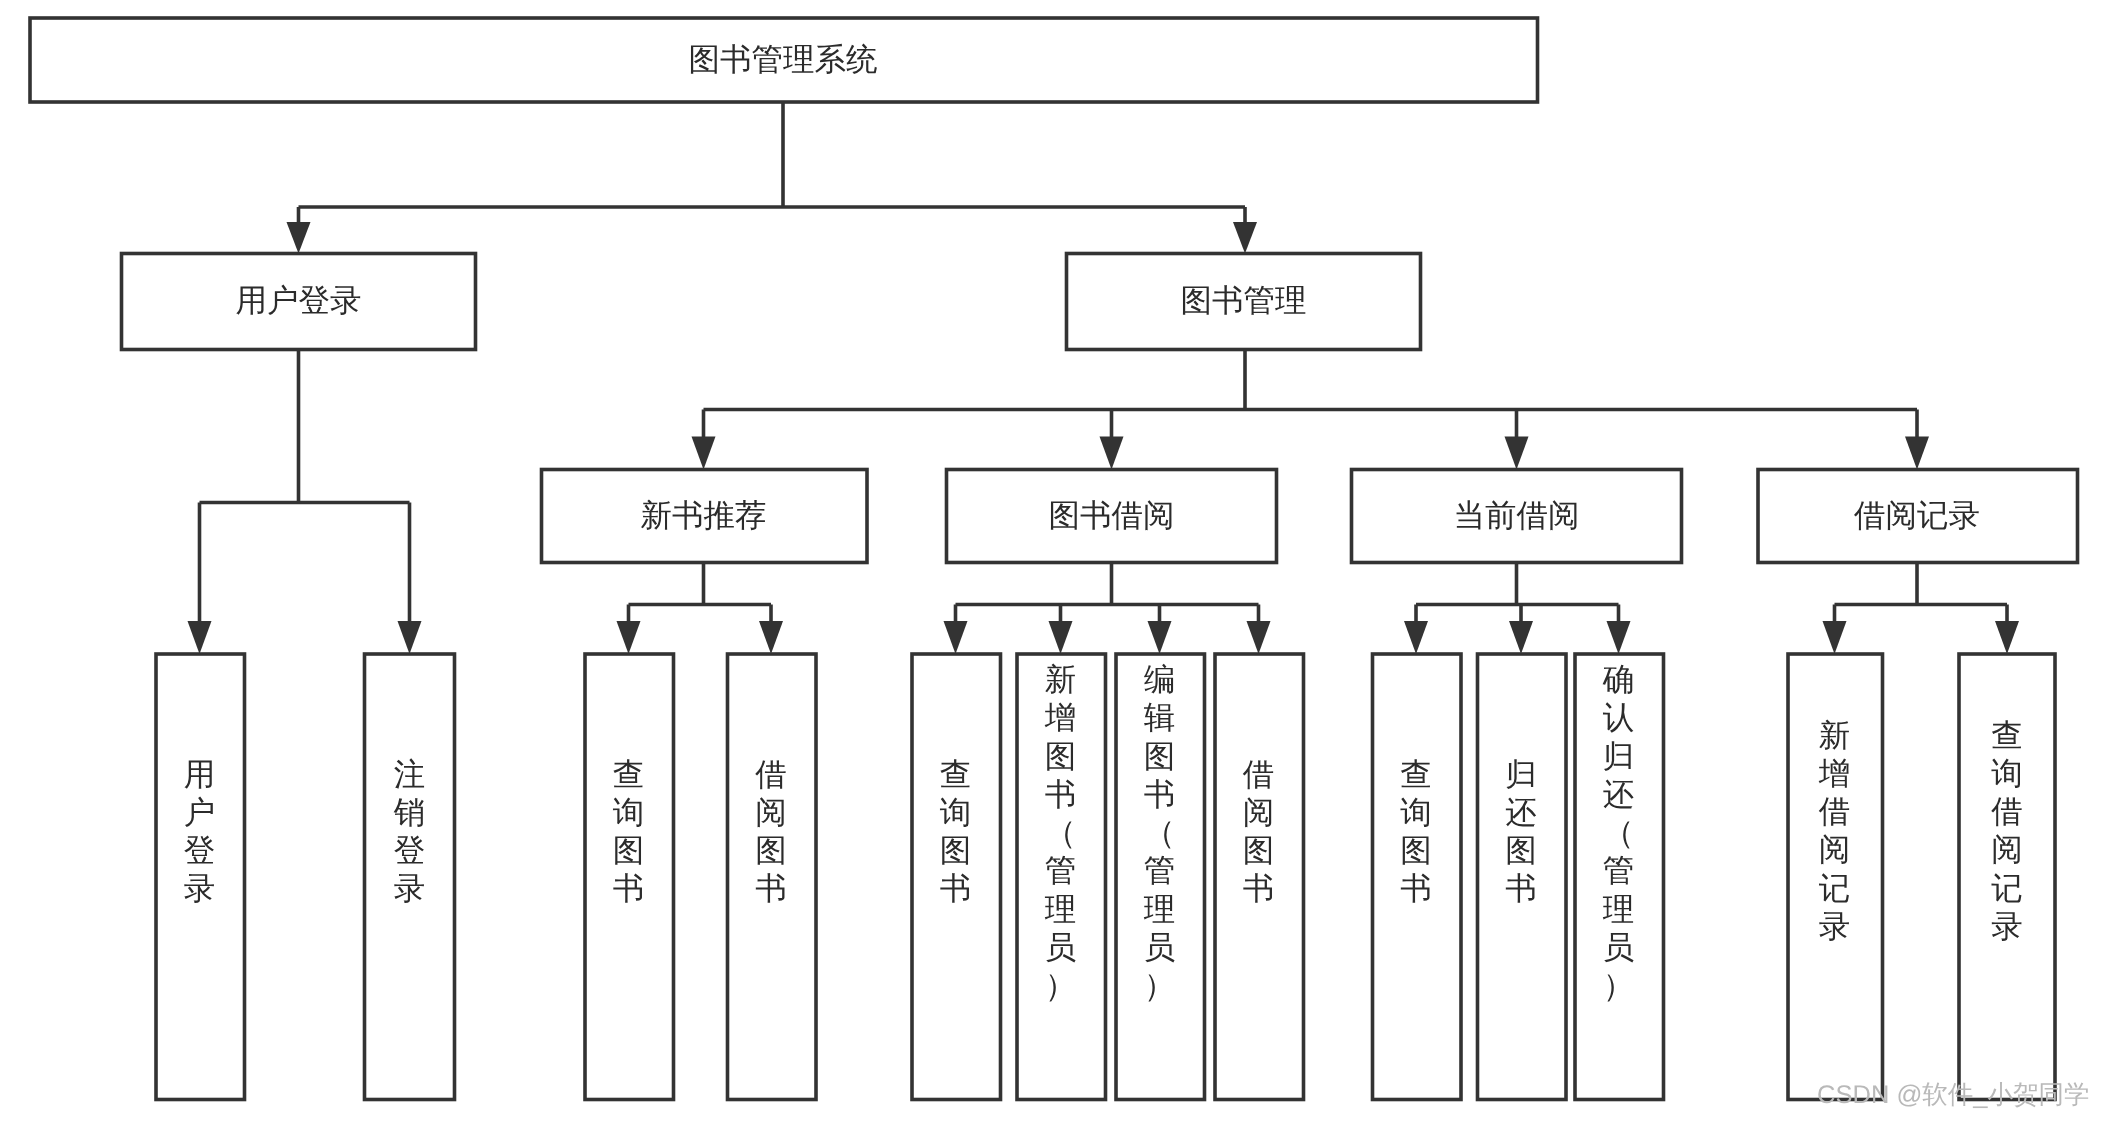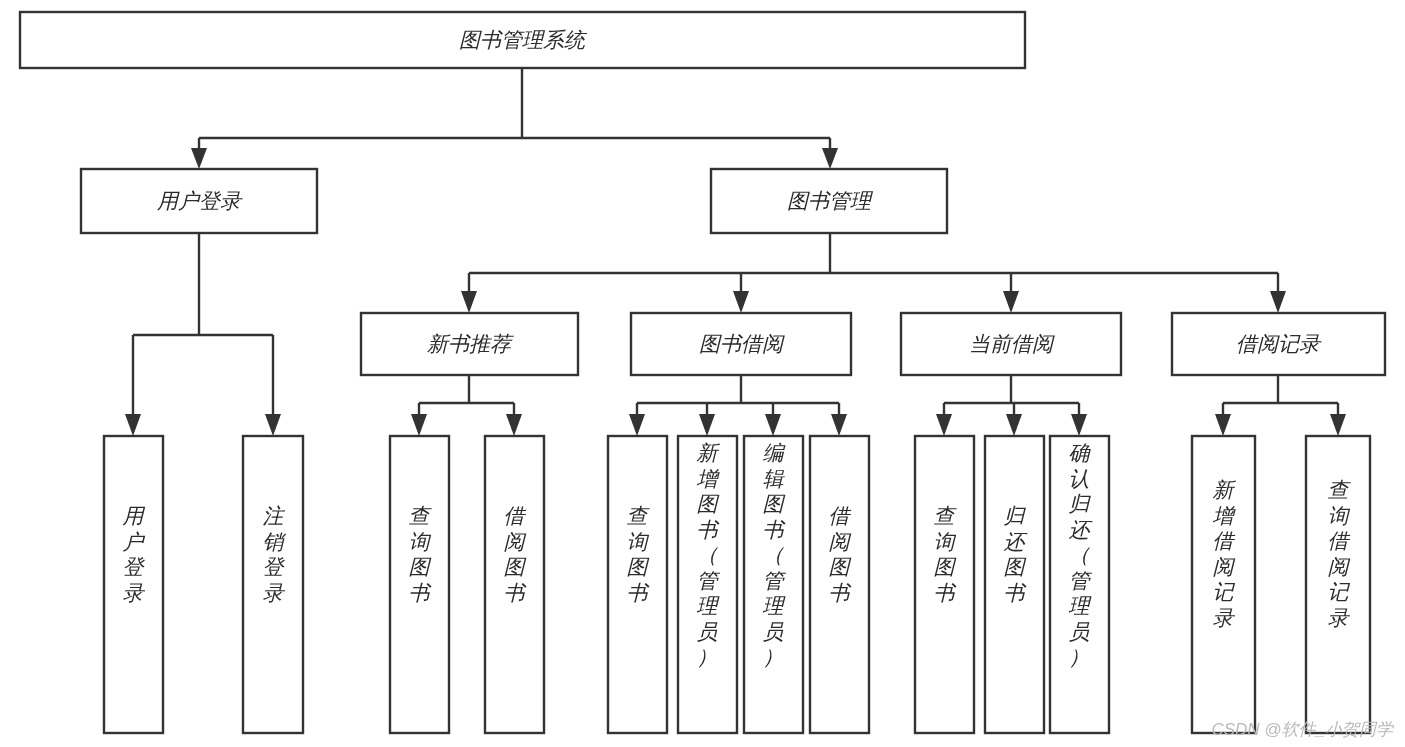"图书管理系统" #diagram-root { font-style: italic -> none }
